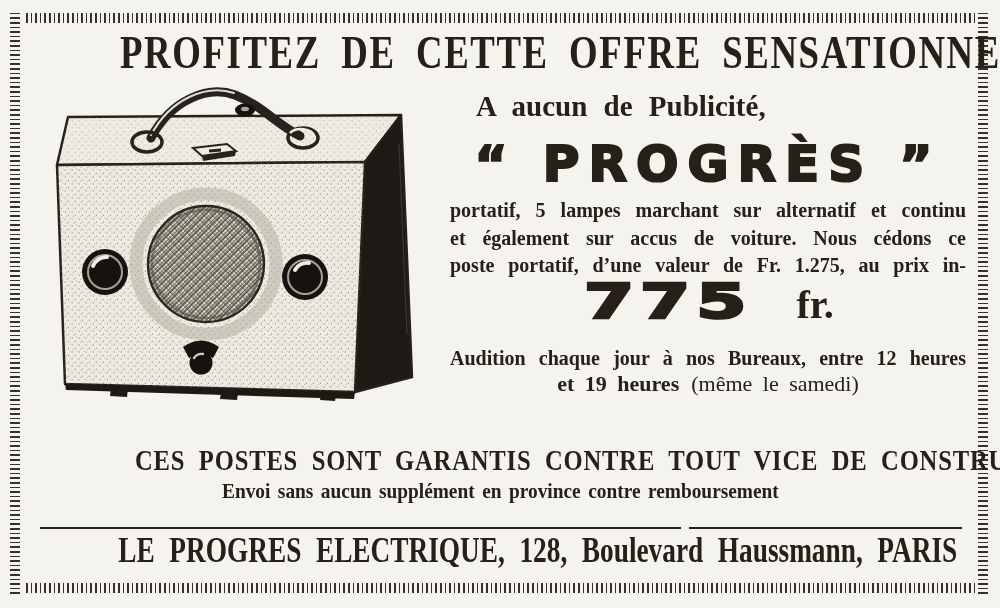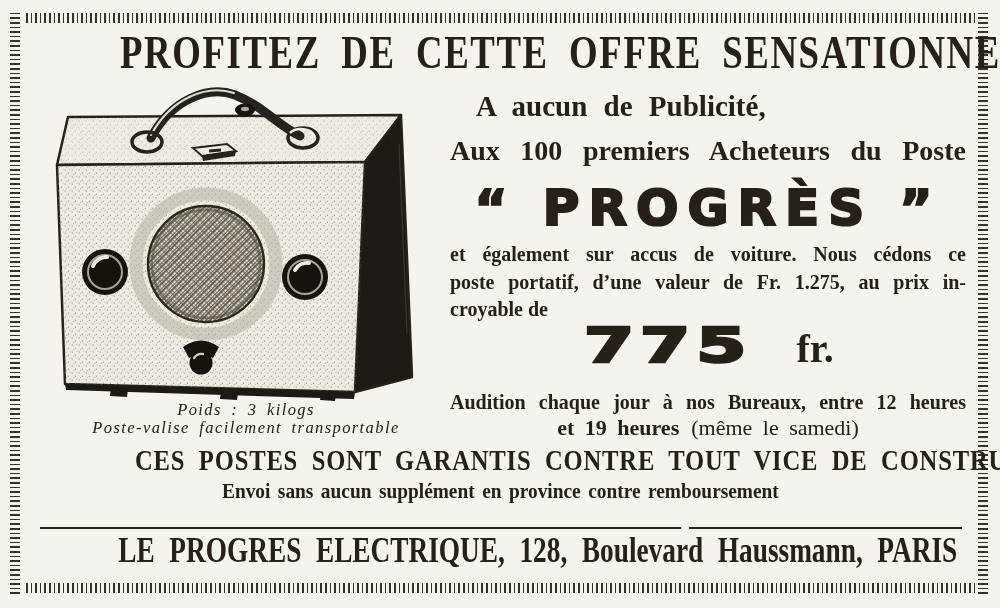"Aux 100 premiers Acheteurs du" div.intro2 { html: <div>Aux 100 premiers Acheteurs du Poste</div> -> none }
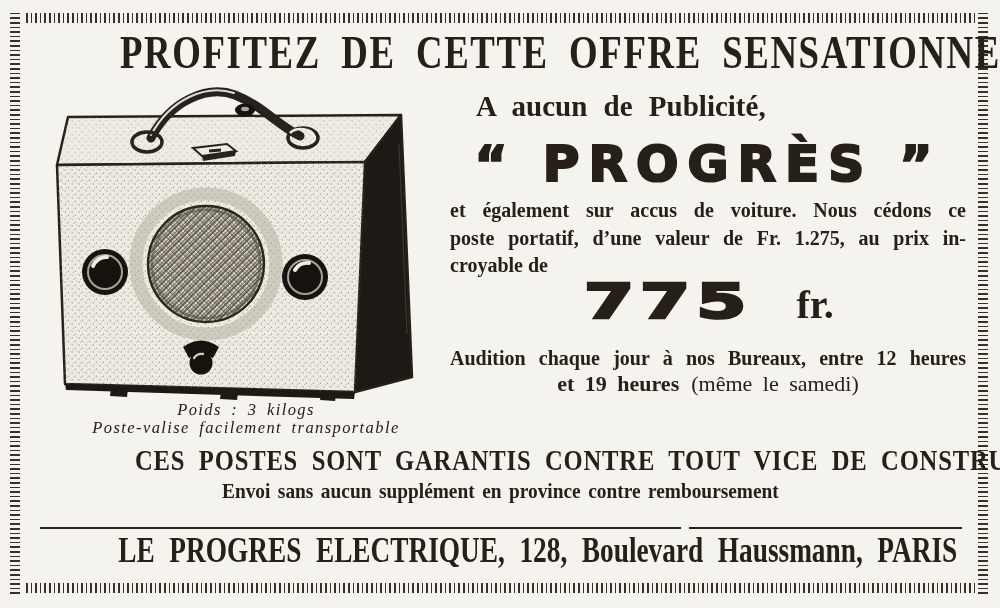"portatif, 5 lampes marchant sur" div.jl { html: none -> <div>portatif, 5 lampes marchant sur alternatif et continu</div> }
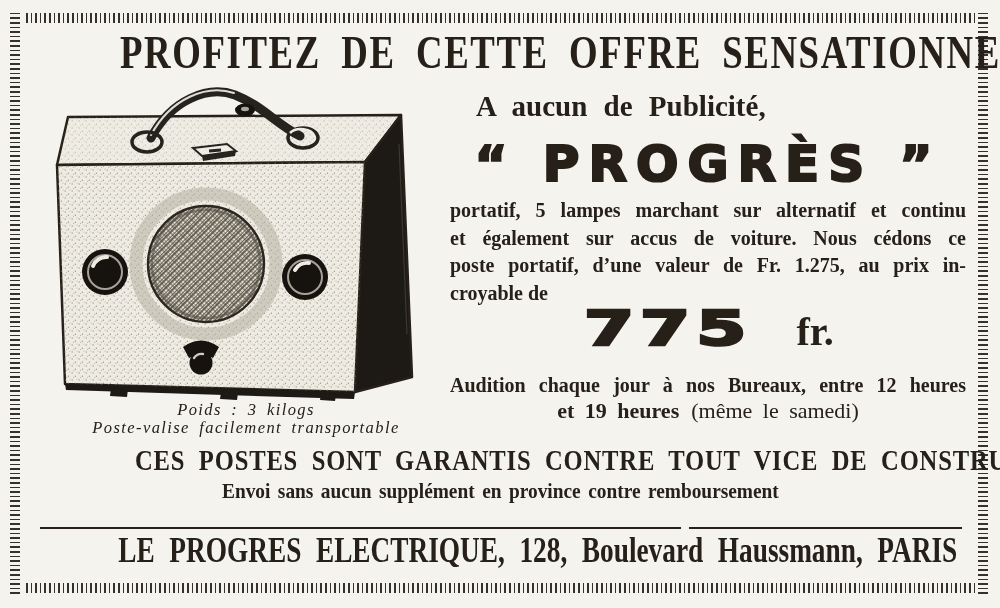"croyable de" div { html: <div>croyable de</div> -> none }
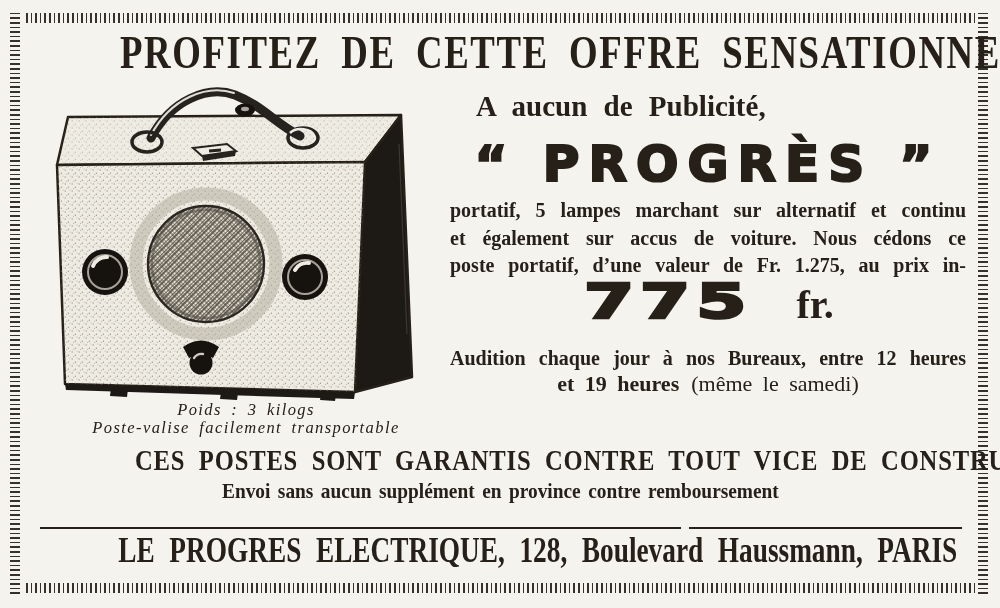"Poids : 3 kilogs" div.caption { html: <div> <div>Poids : 3 kilogs</div> <div>Poste-valise facilement transportable</div> </div> -> none }
